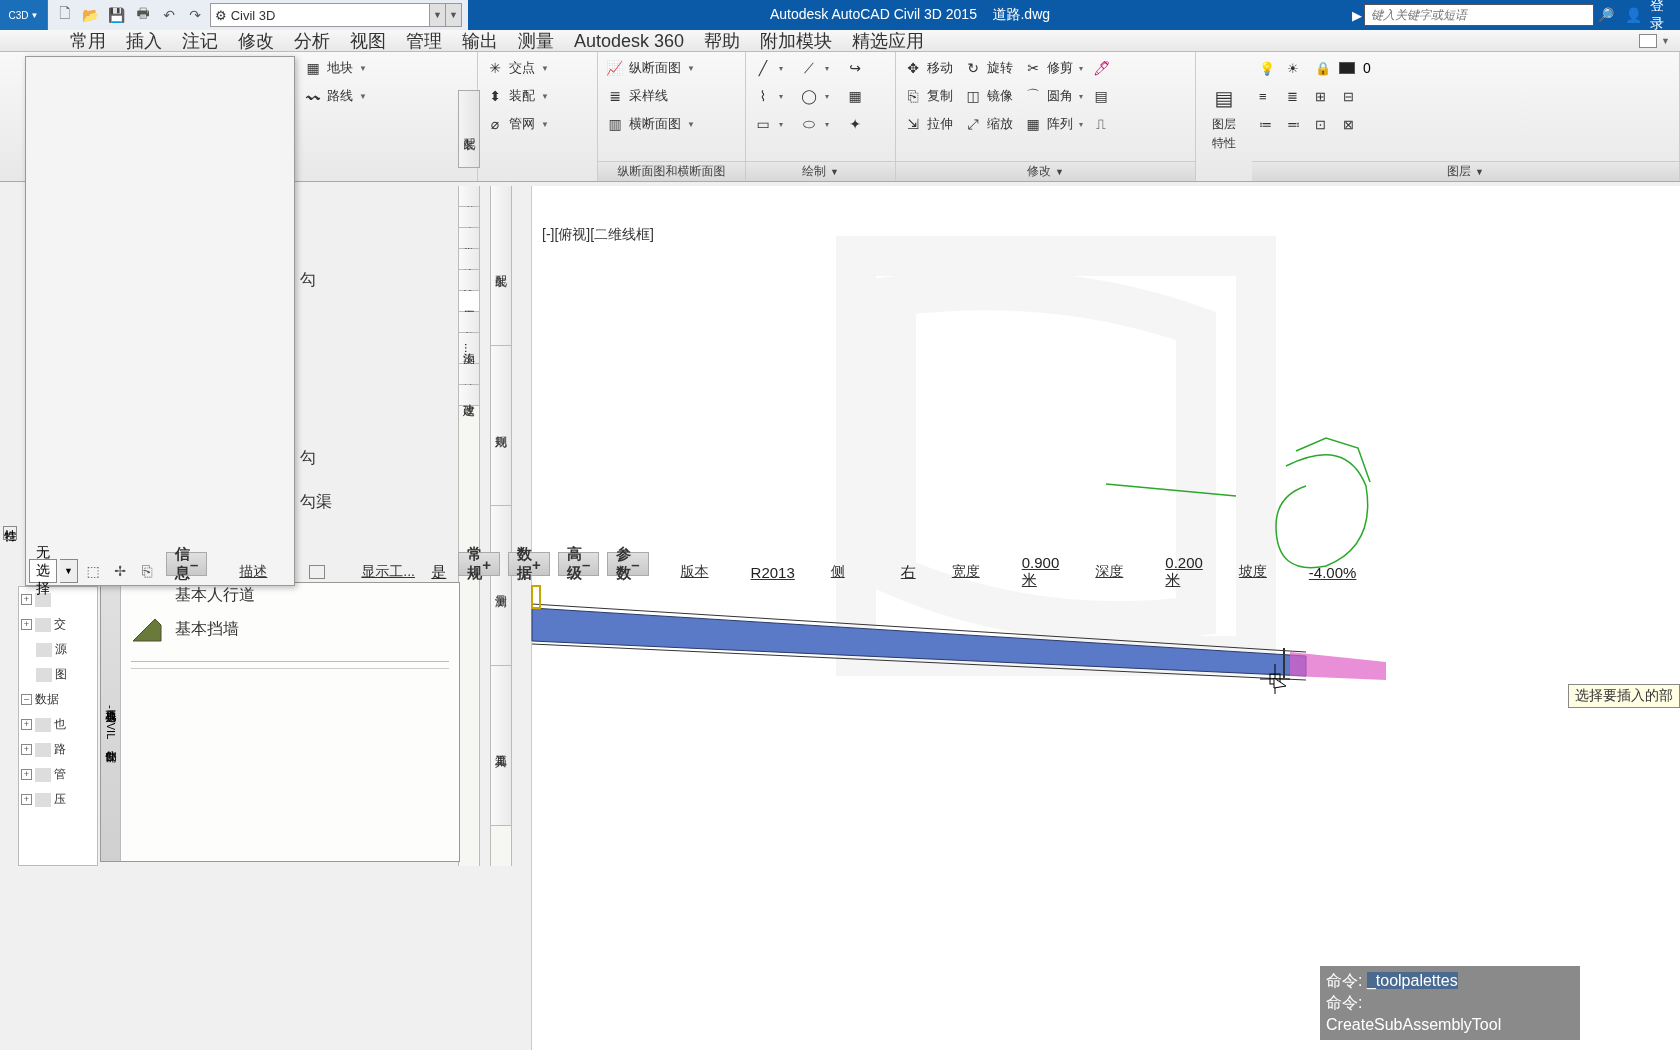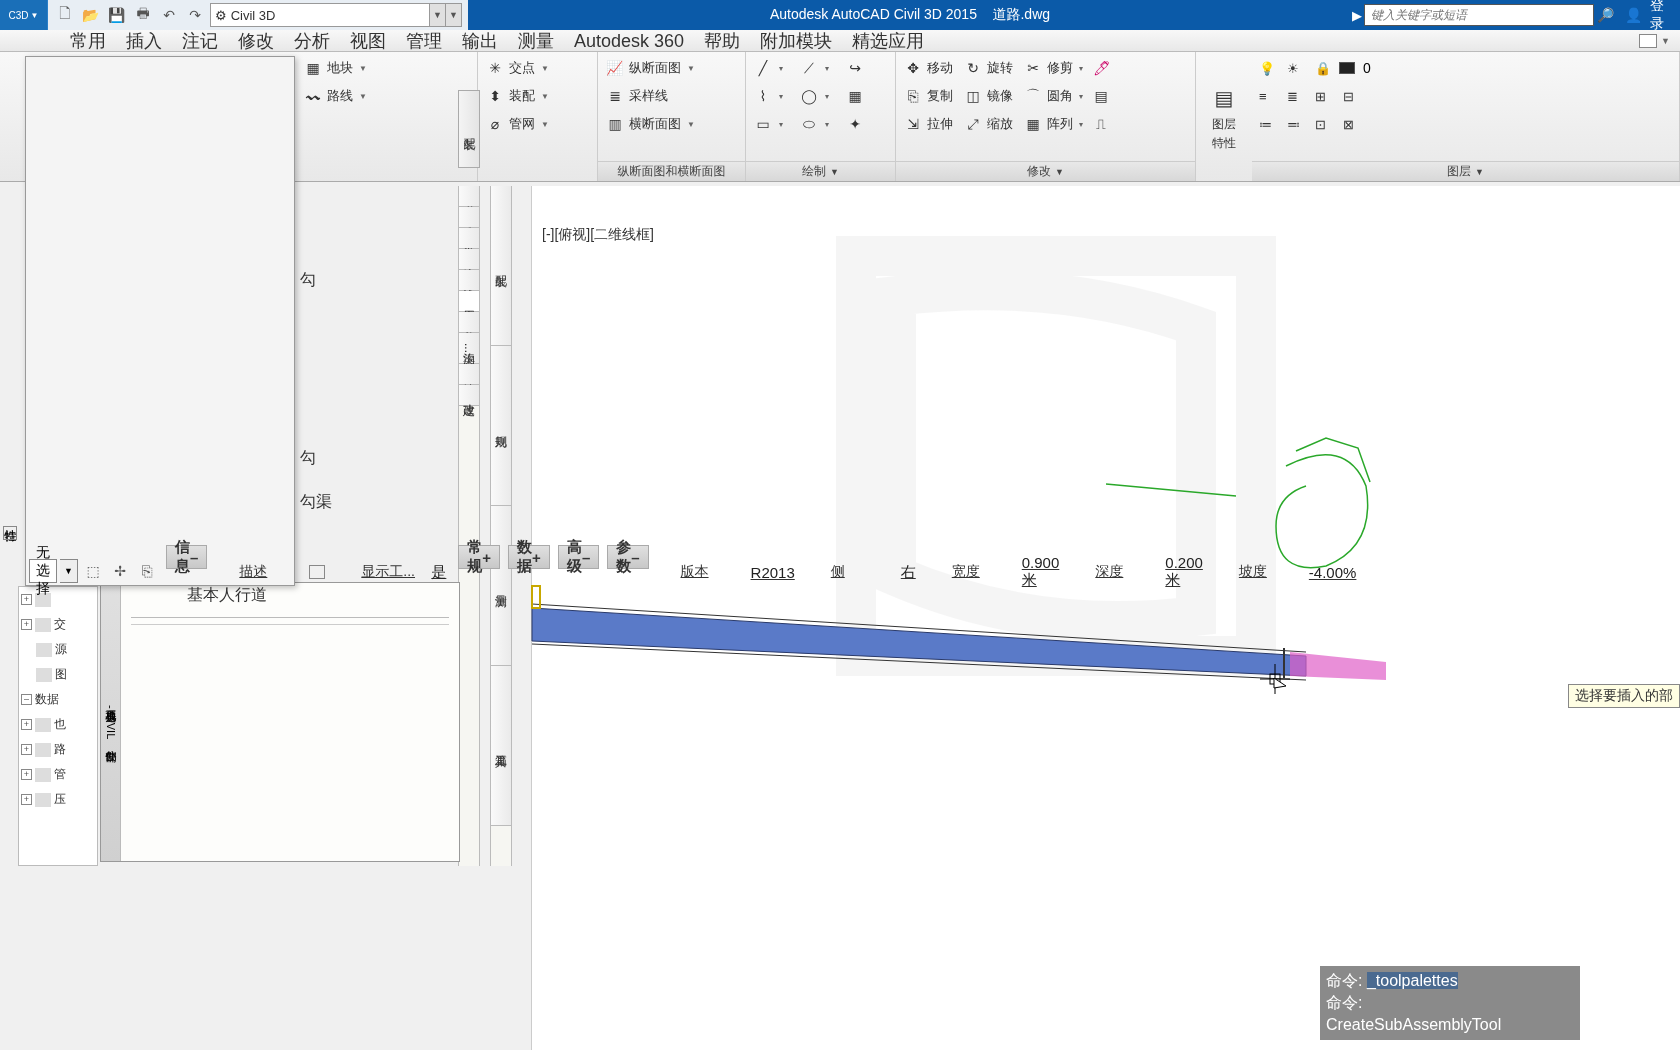"信息" .prop-cat { margin: 16px 4px -> 9px 4px }
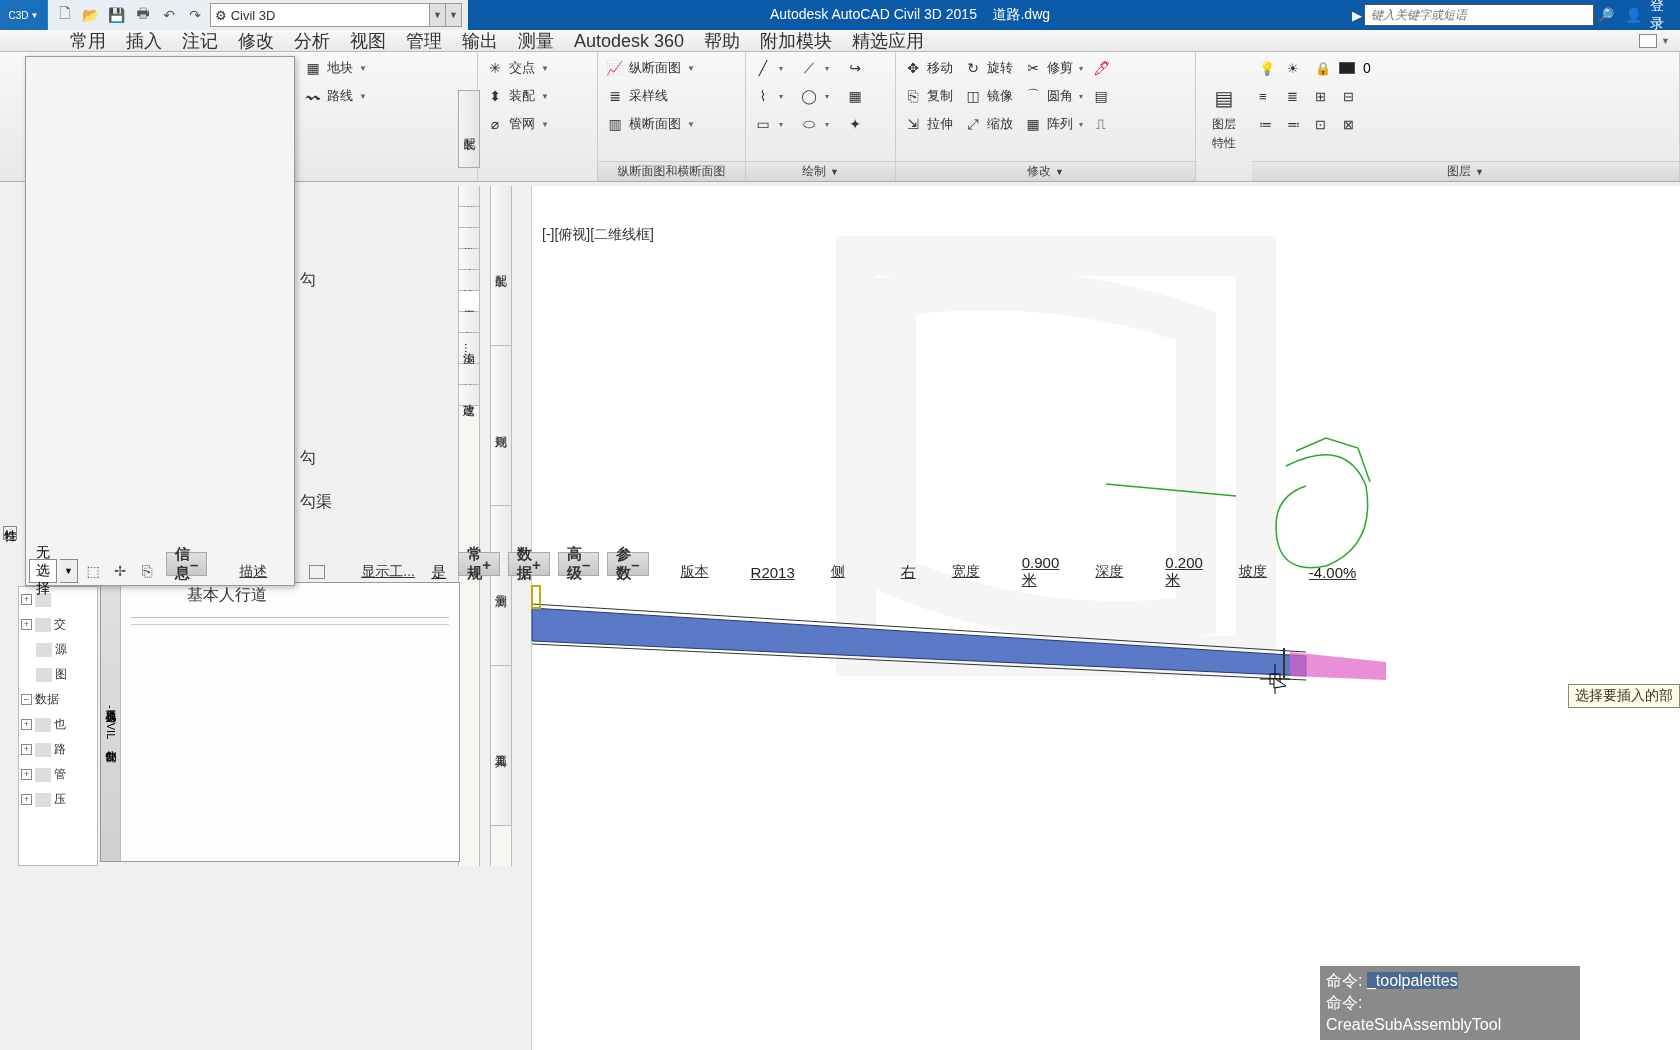"基本人行道" .tp-item { gap: 24px -> 12px }
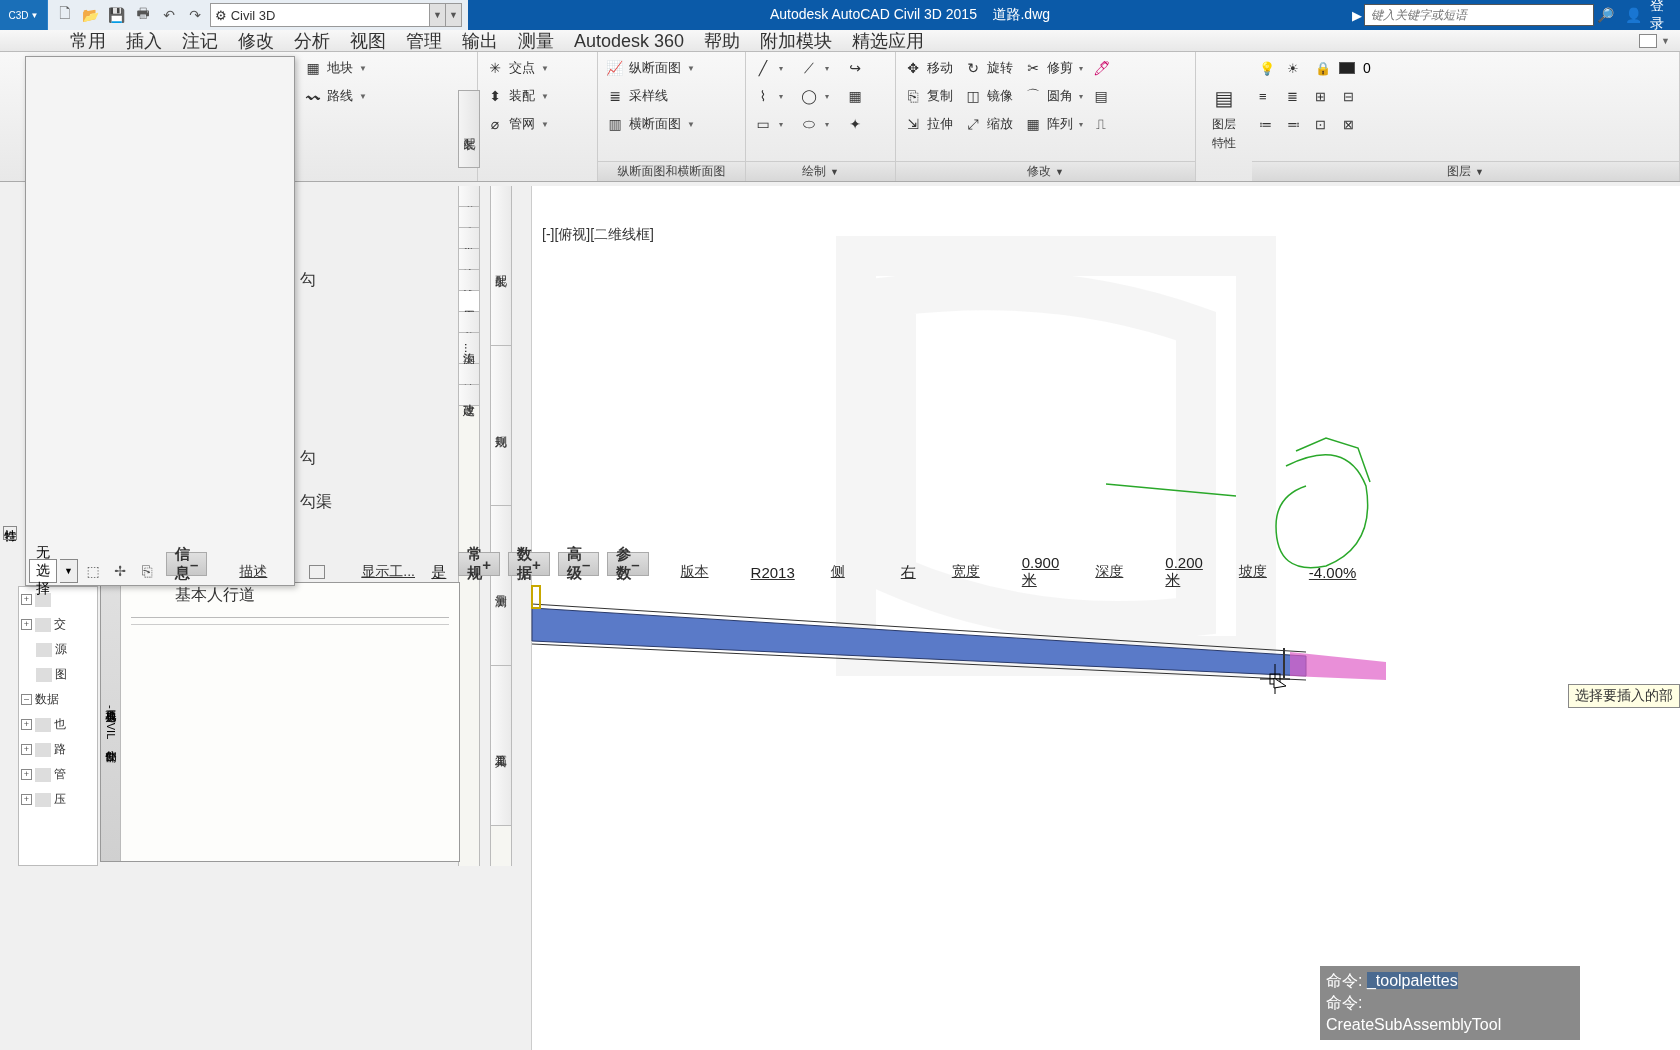"基本挡墙" div.tp-item { html: none -> <div> <svg> <polygon></polygon> </svg> <span>基本挡墙</span> </div> }
